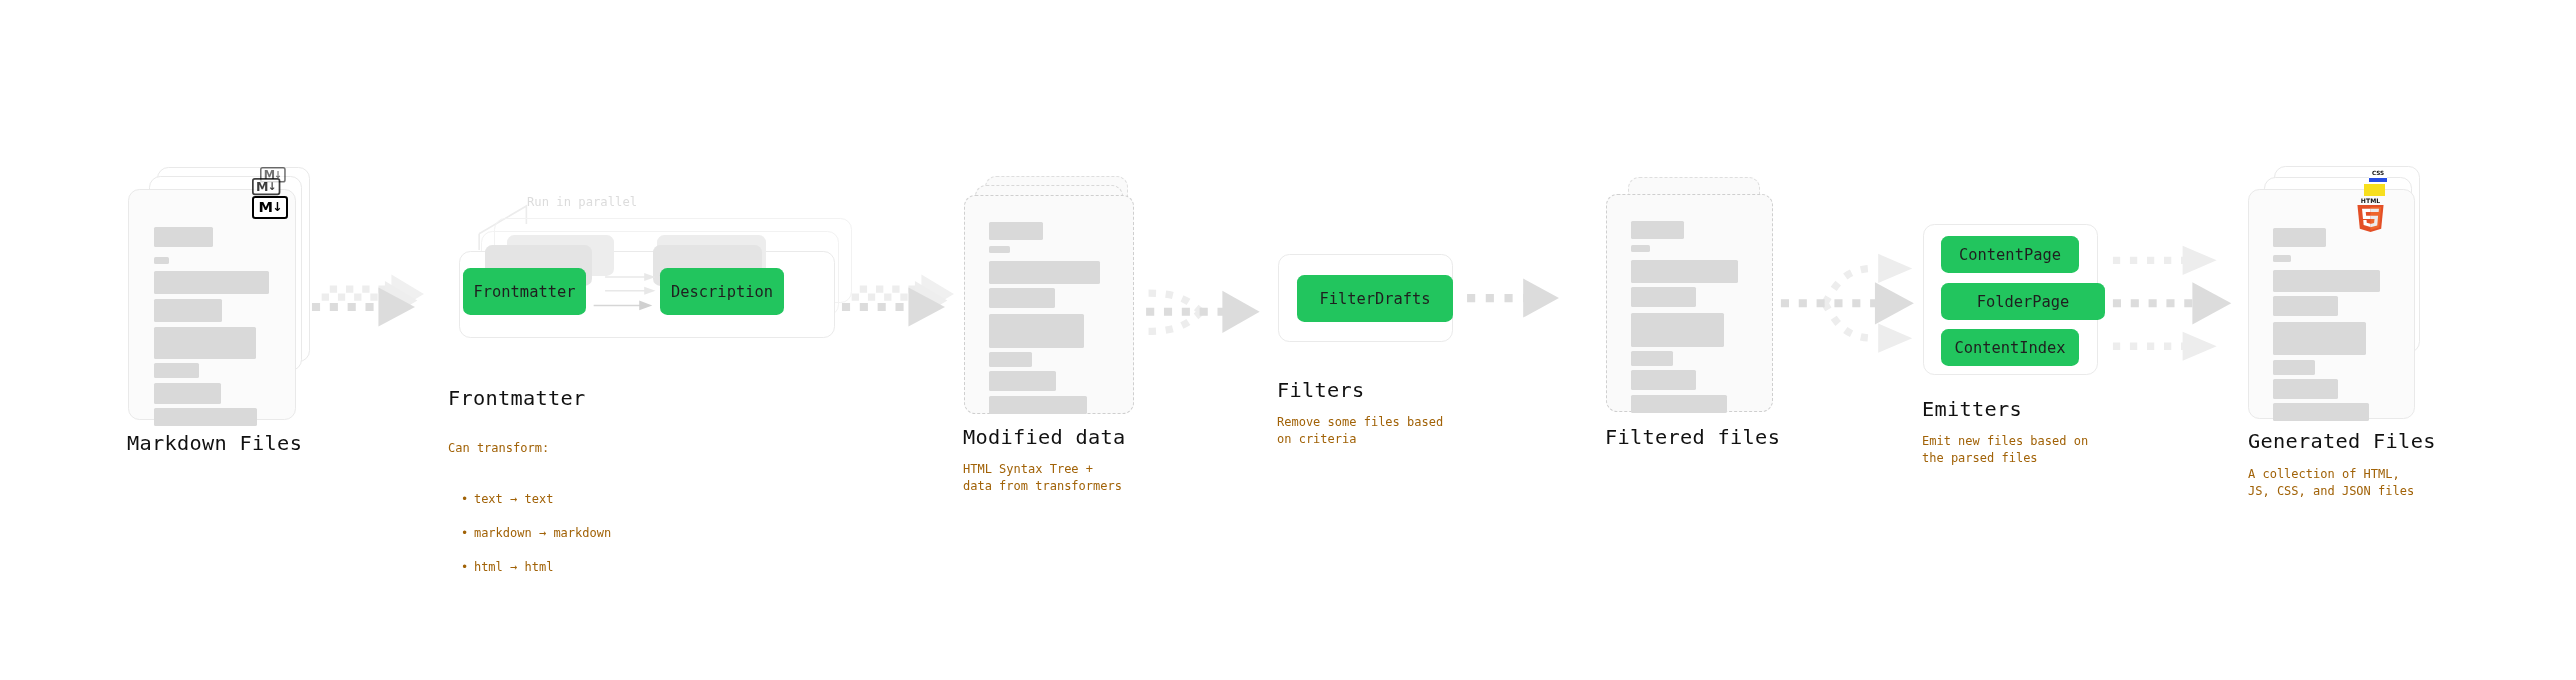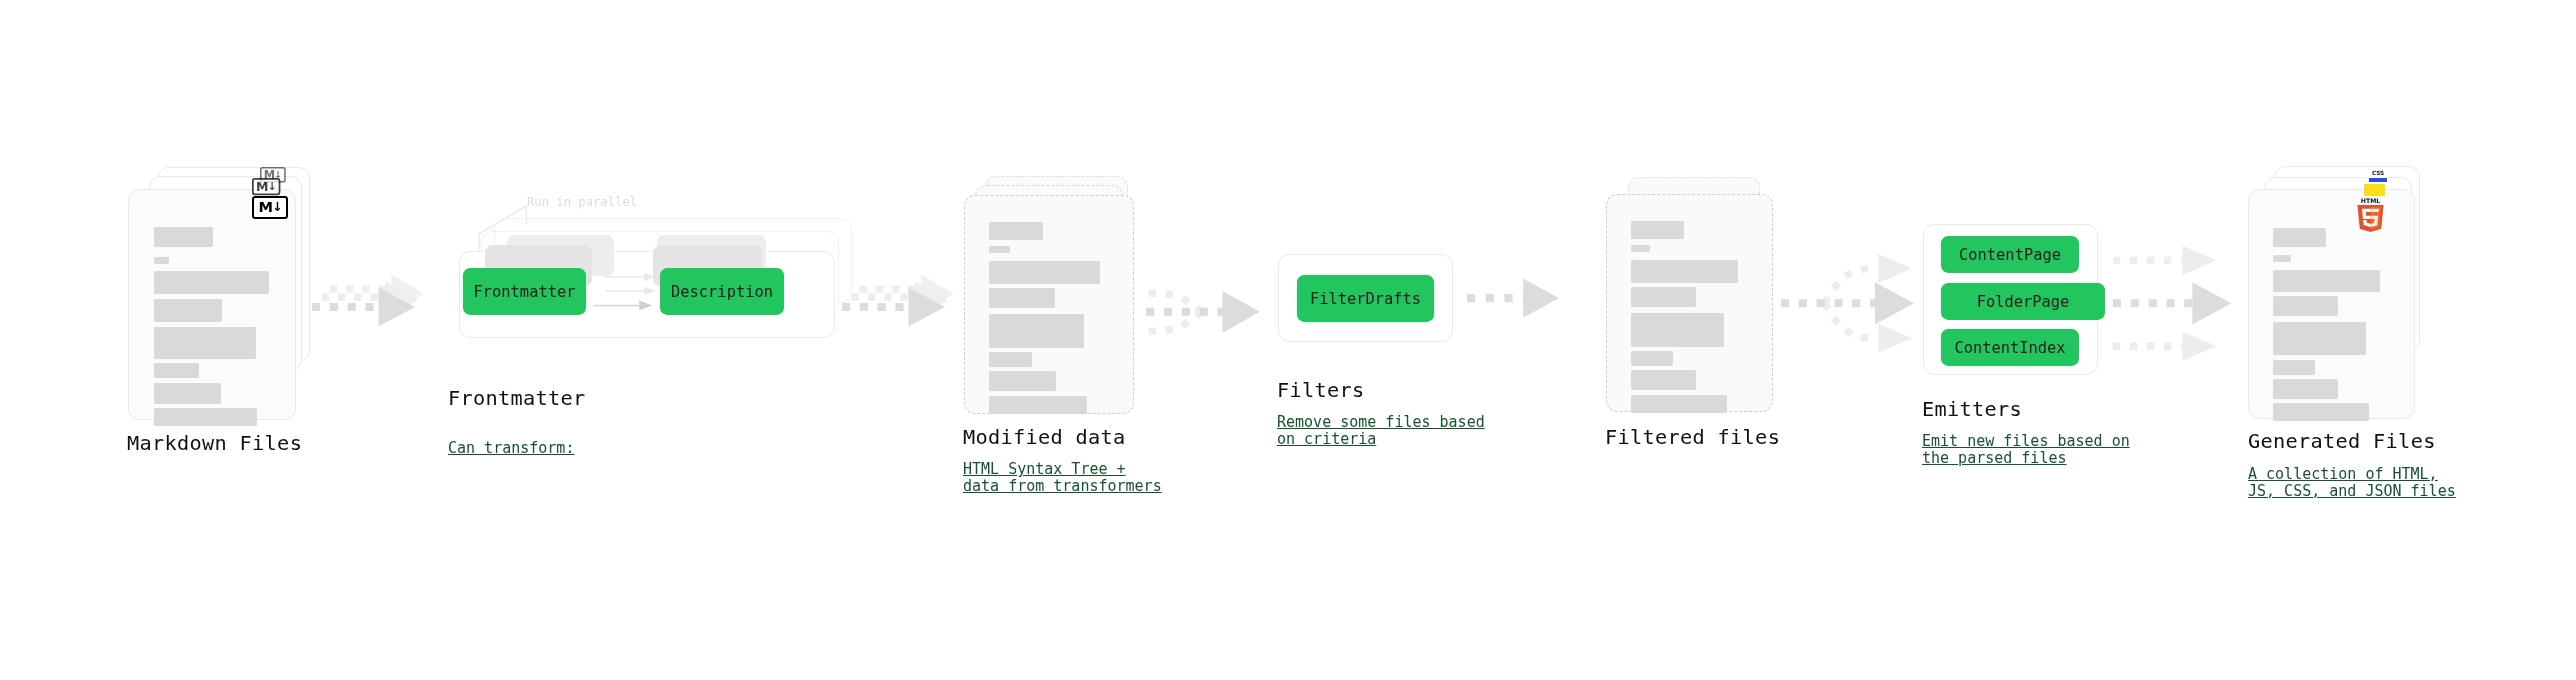"FilterDrafts" div.pill { width: 137px -> 156px }
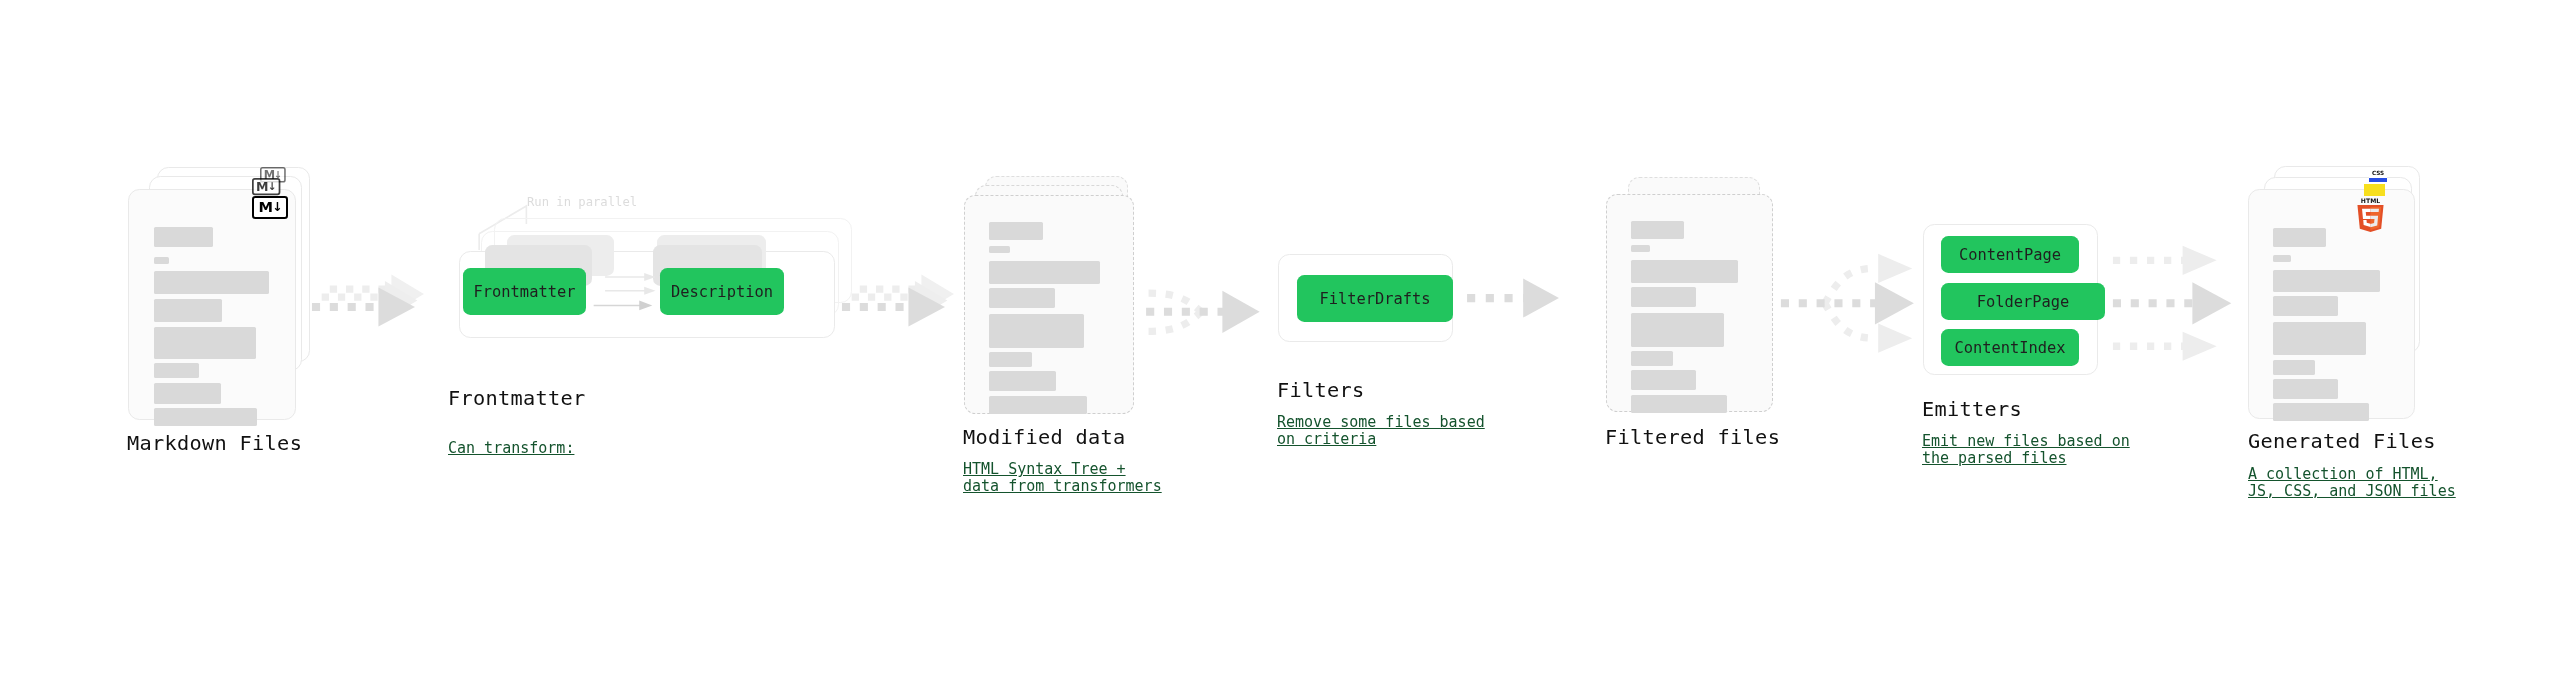"Remove some files based" .caption-sub { color: #14532d -> #a16207; font-size: 15px -> 12px; text-decoration: underline -> none }
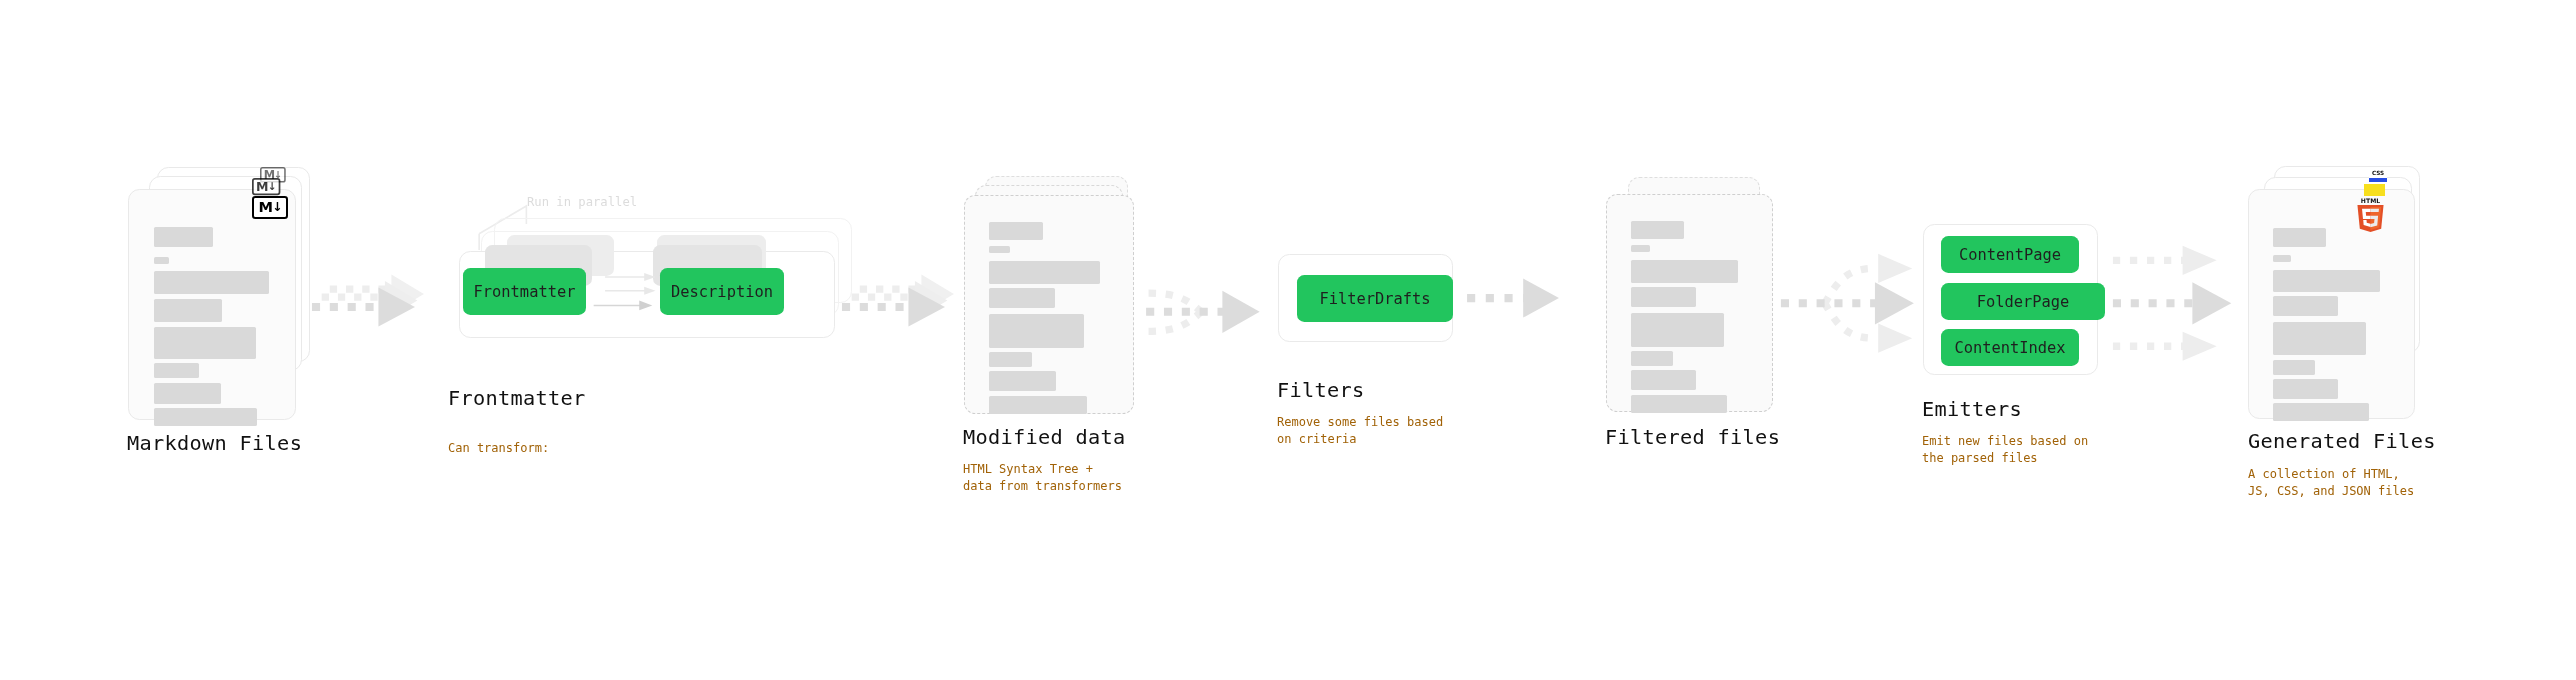"text → text" ul { html: none -> <ul> <li>text → text</li> <li>markdown → markdown</li> <li>html → html</li> </ul> }
